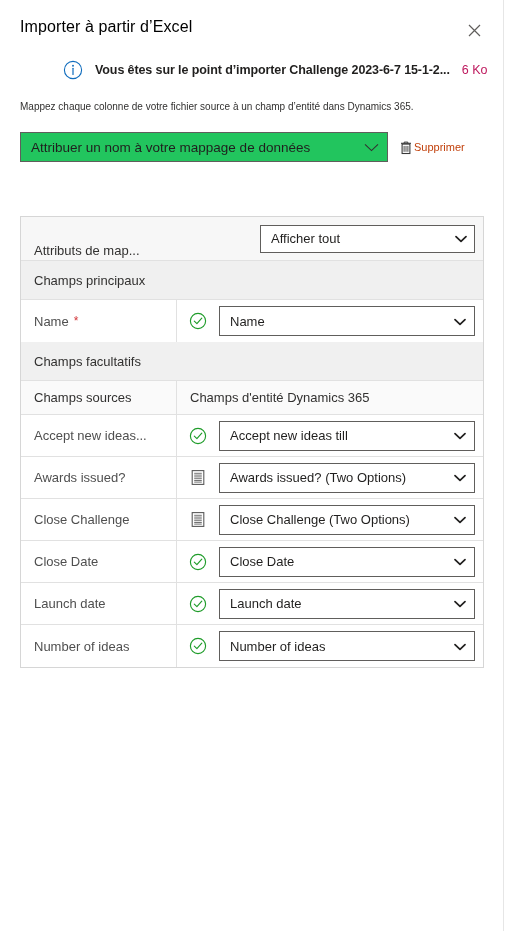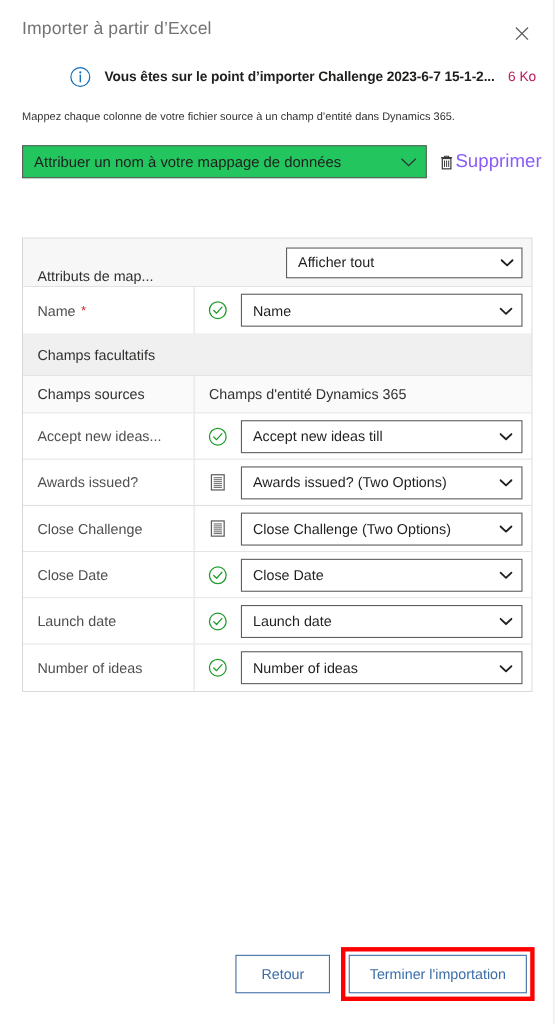"Importer à partir d’Excel" .header-title { color: #737373 -> #000000 }
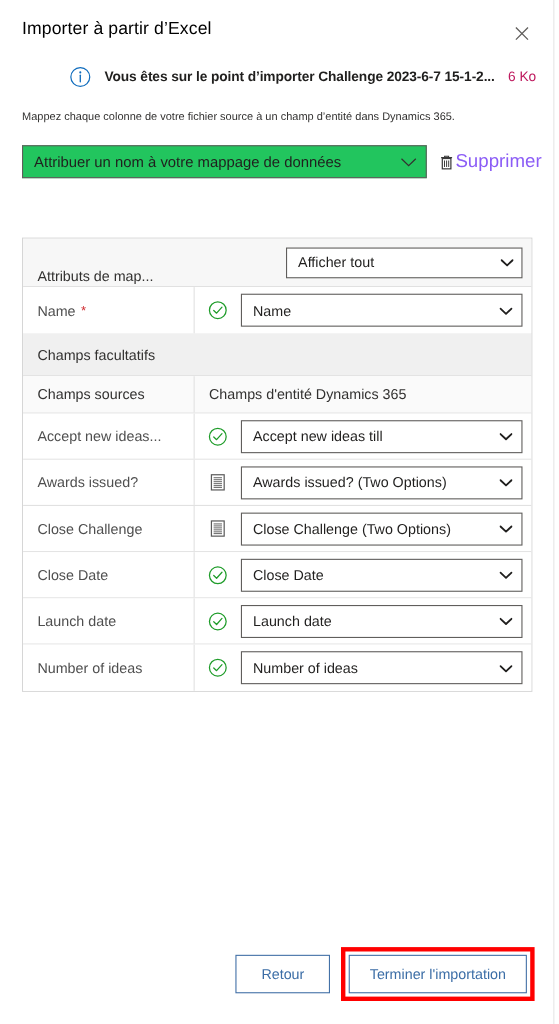"Supprimer" .delete-link .txt { color: #8b5cf6 -> #c2410c; font-size: 17px -> 11px }
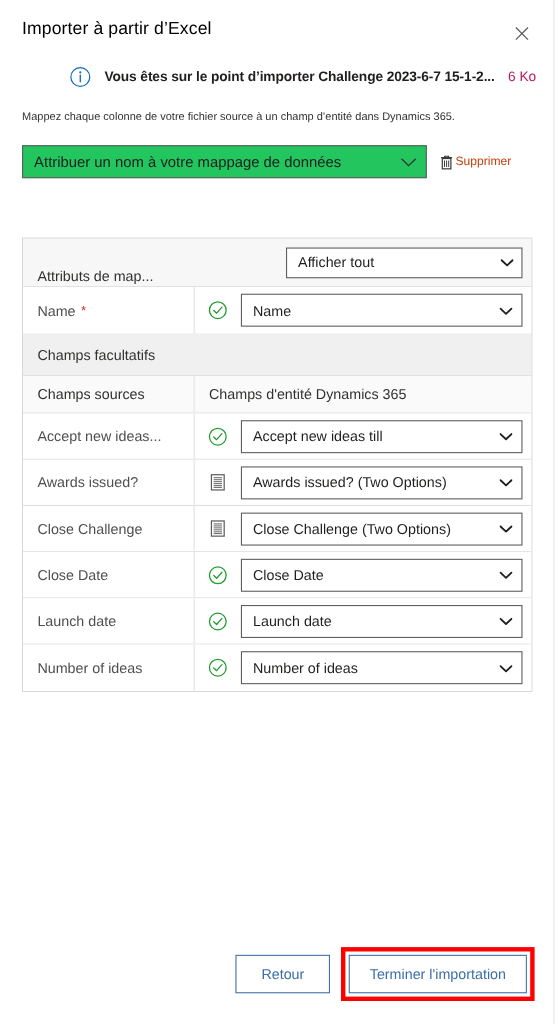"Champs principaux" div.trow { html: none -> <div>Champs principaux</div> }
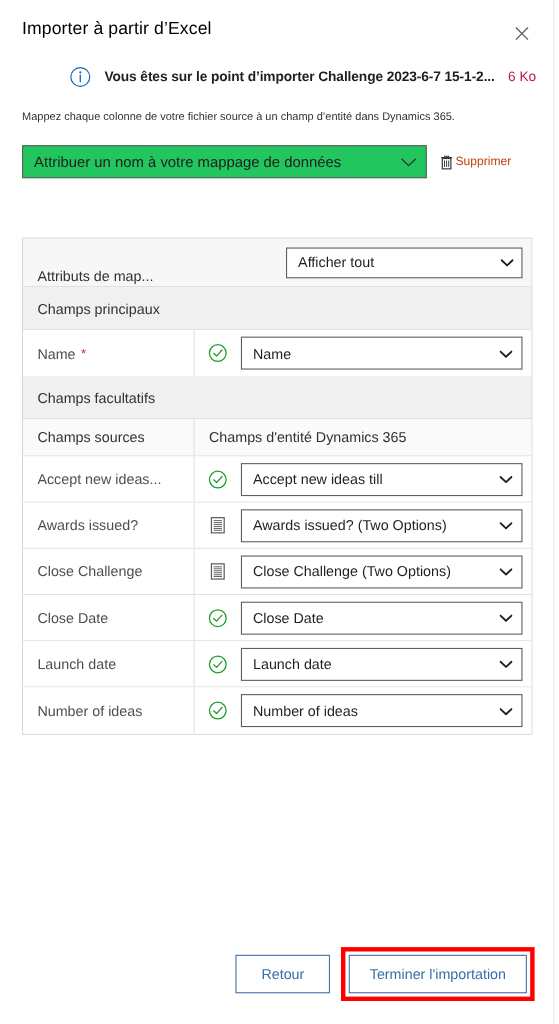"Retour" div.footer { html: <div> <button>Retour</button> <div> <button>Terminer l'importation</button> </div> </div> -> none }
